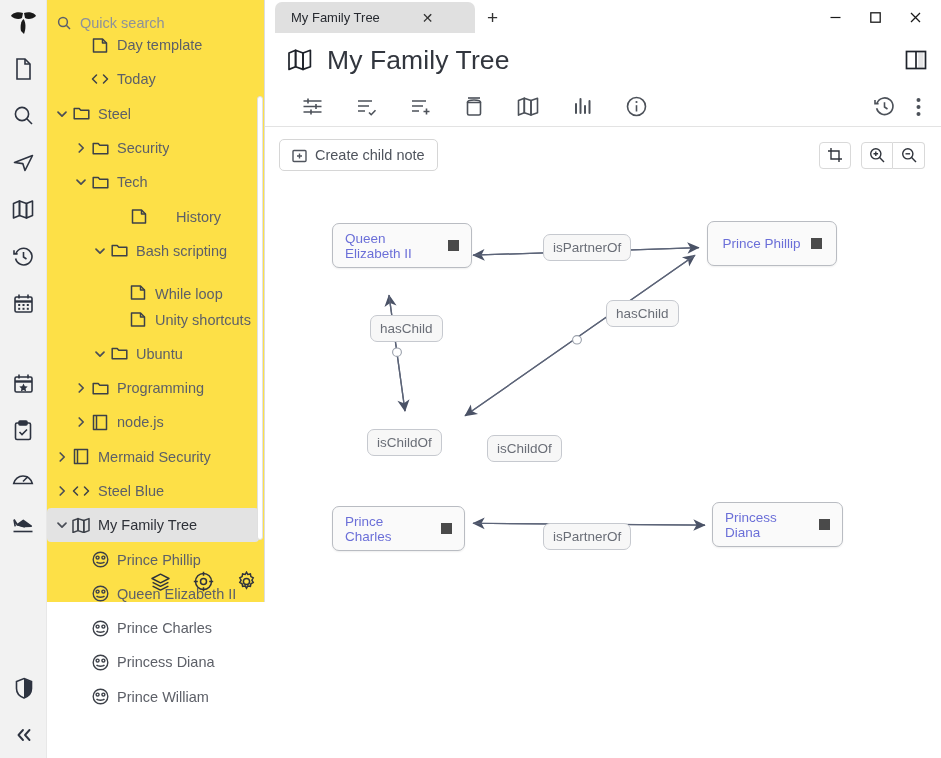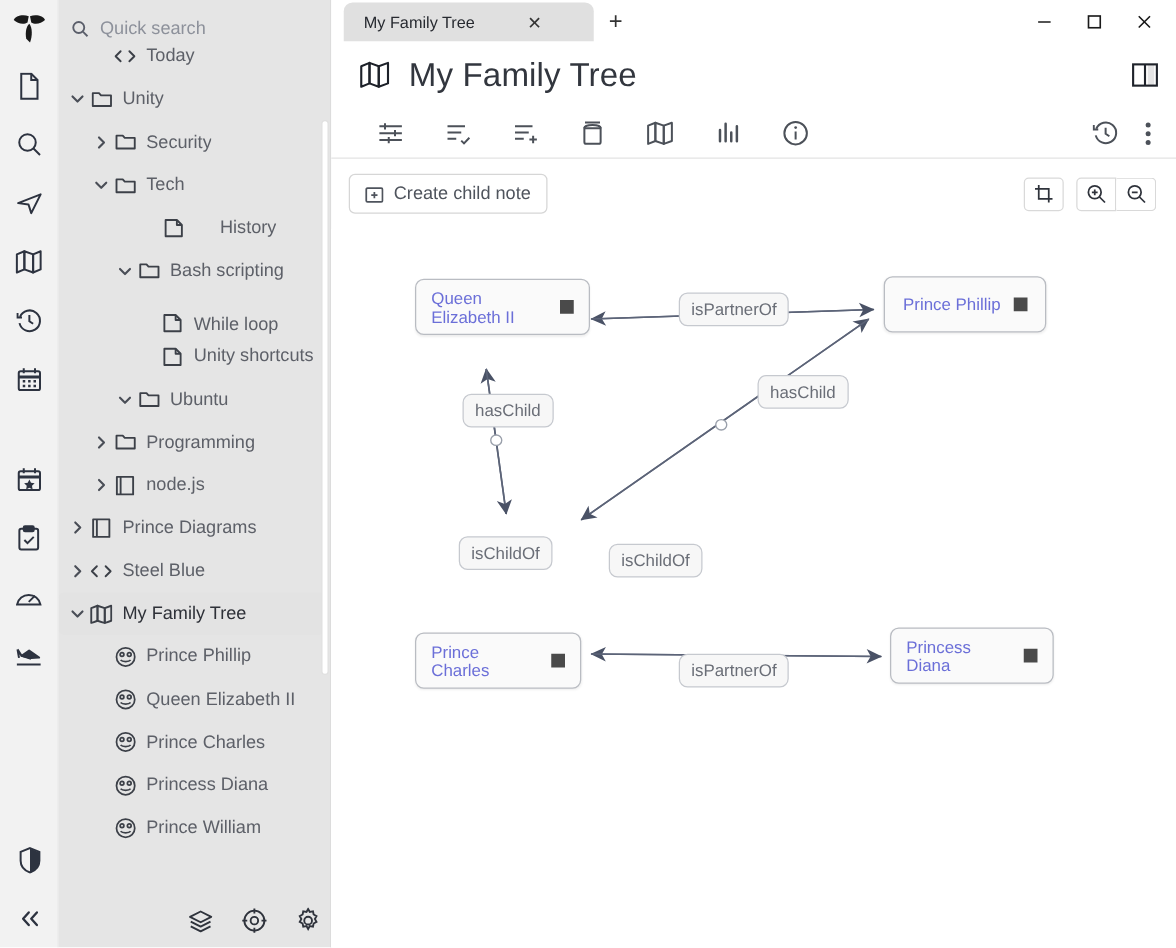"Quick search" .sidebar { background: #e5e5e5 -> #fde047; height: 758px -> 602px }
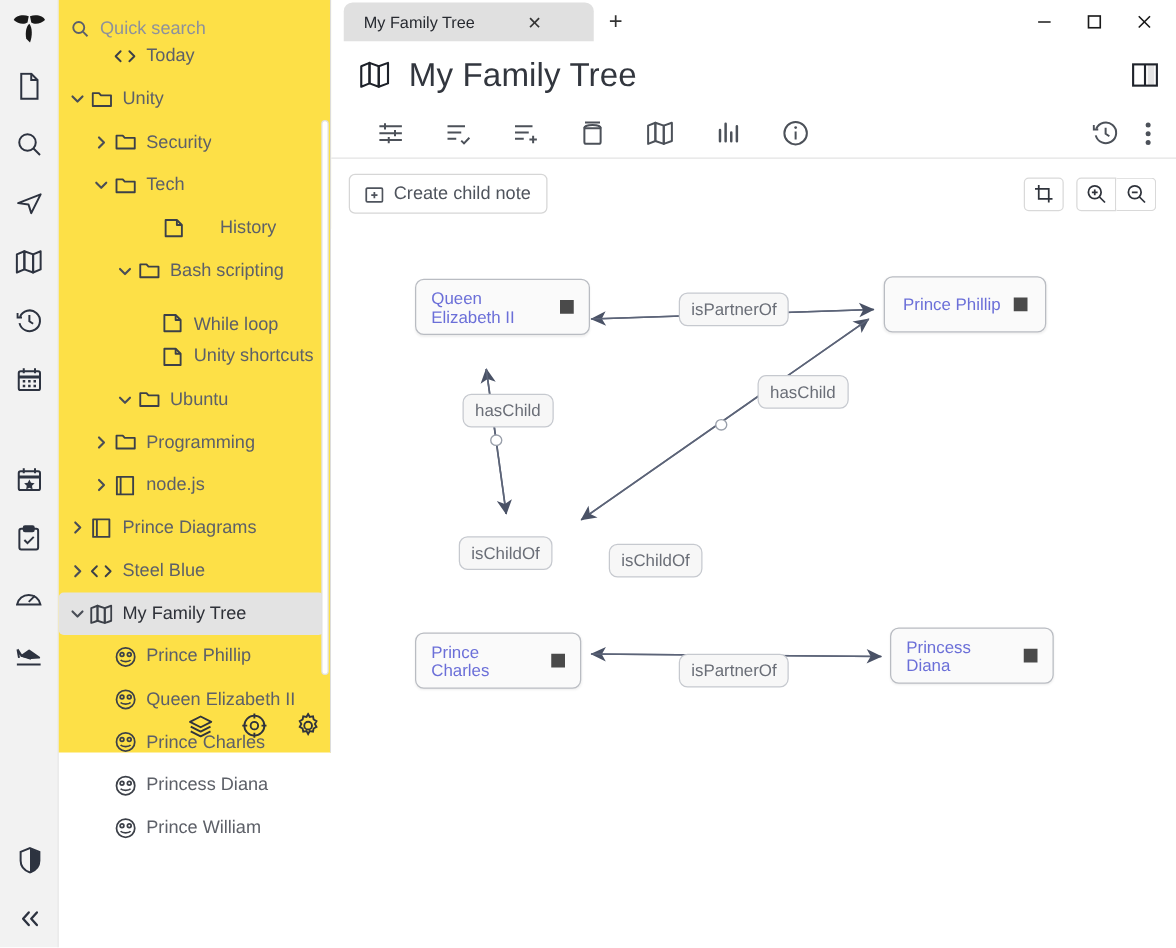"Day template" div.tree-row { html: none -> <div> <span></span> <span> <svg> <path></path> <path></path> </svg> </span> <span>Day template</span> </div> }
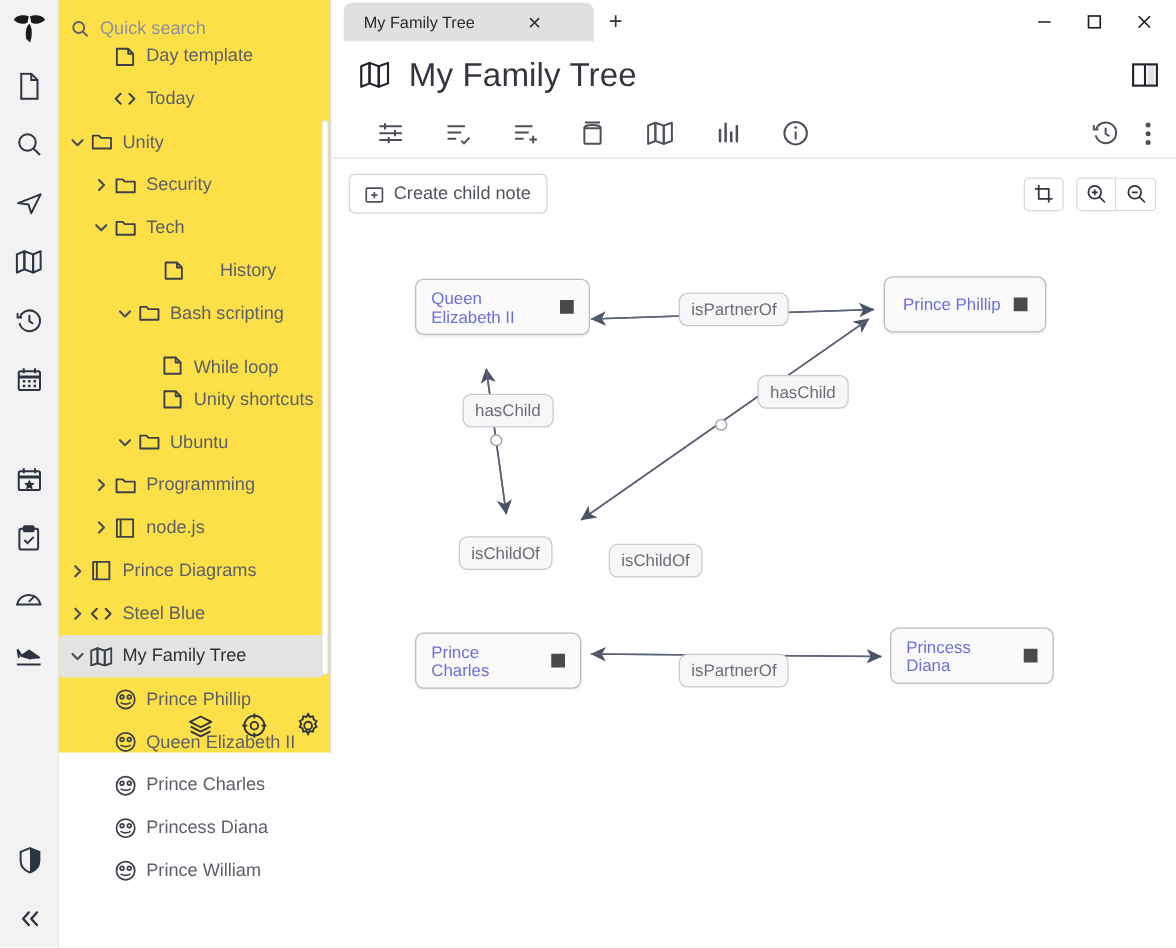"Unity" span.tl { text: Unity -> Steel }
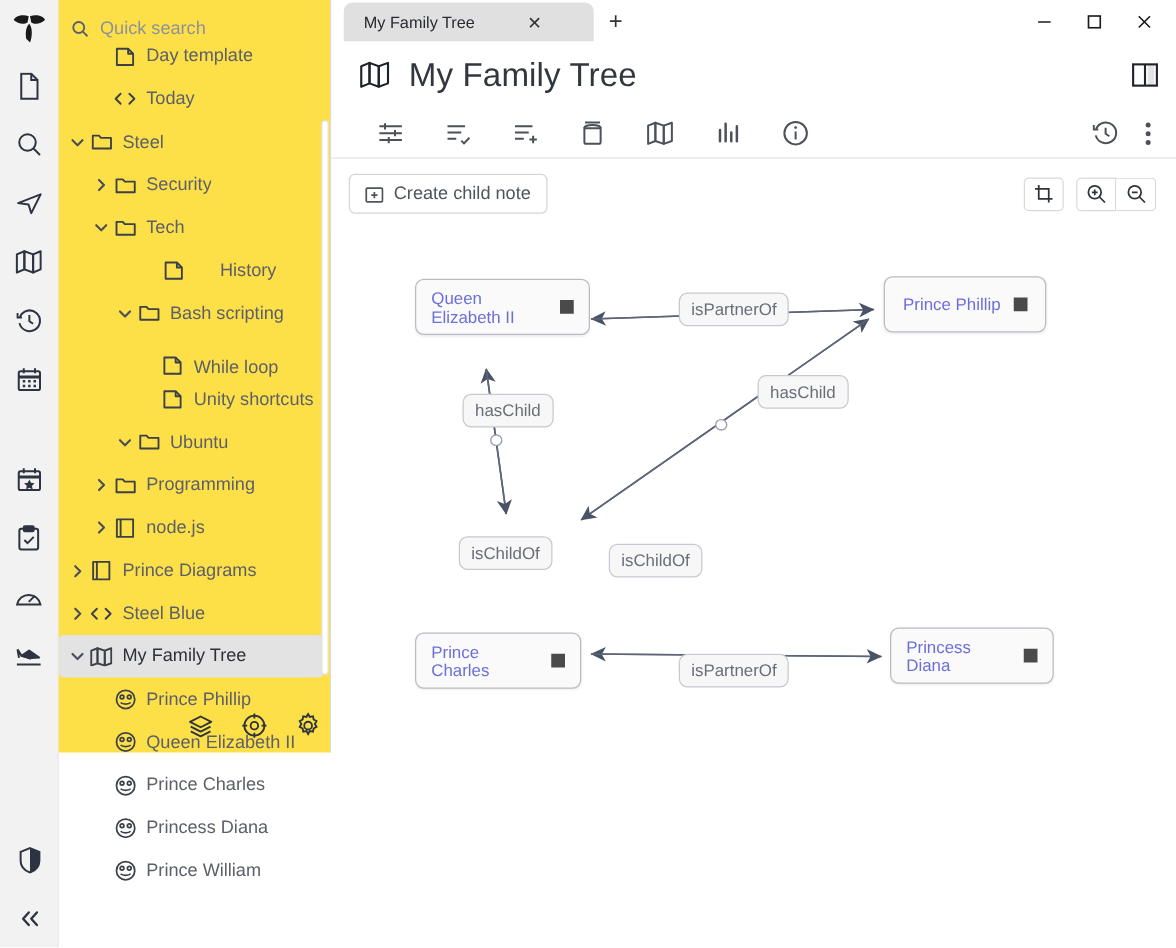"Prince Diagrams" span.tl { text: Prince Diagrams -> Mermaid Security }
